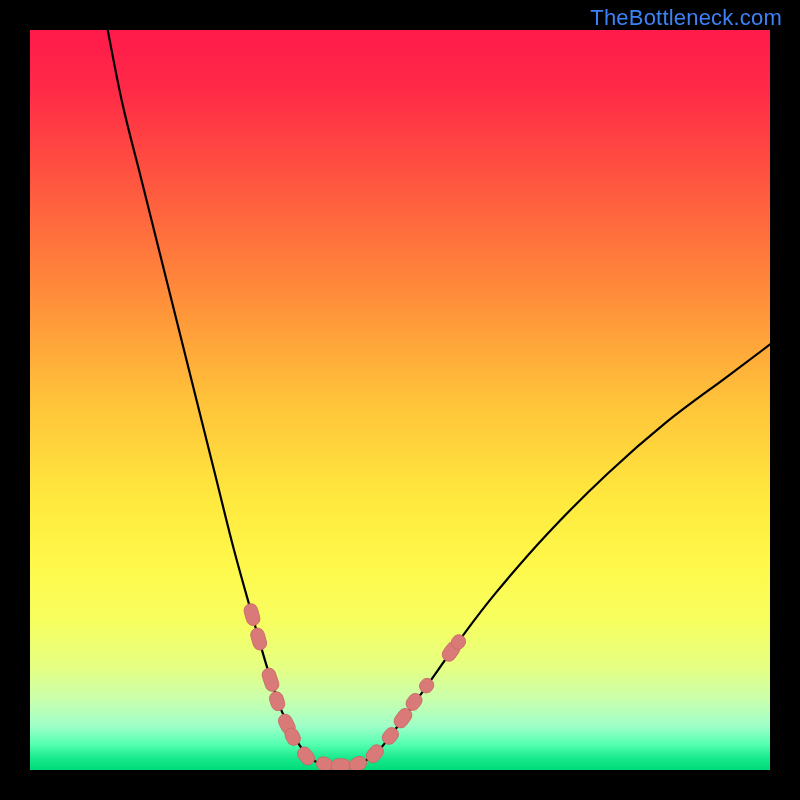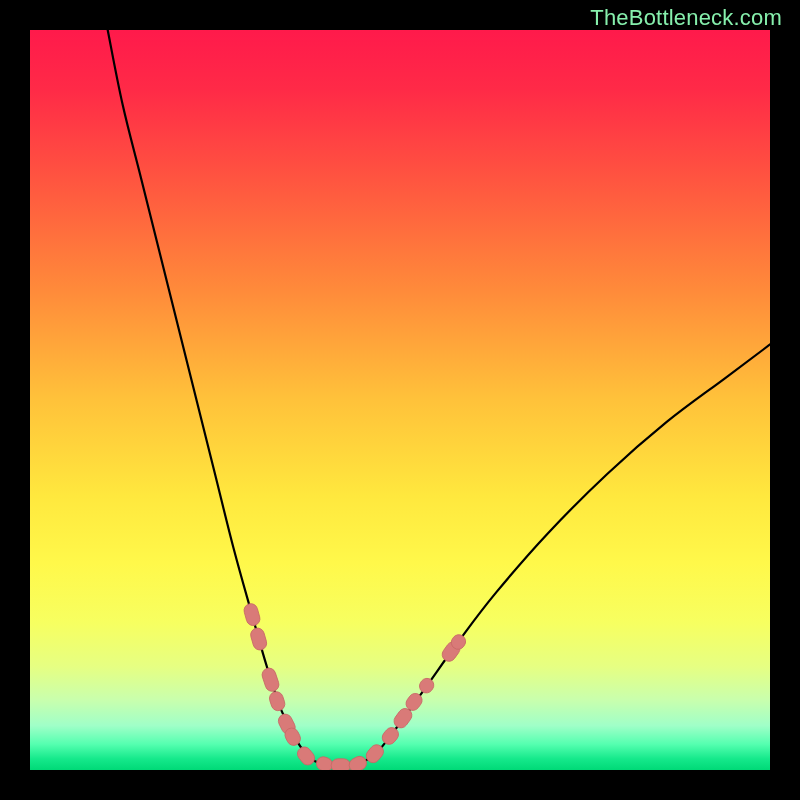"TheBottleneck.com" .attribution { color: #86efac -> #3b82f6 }
